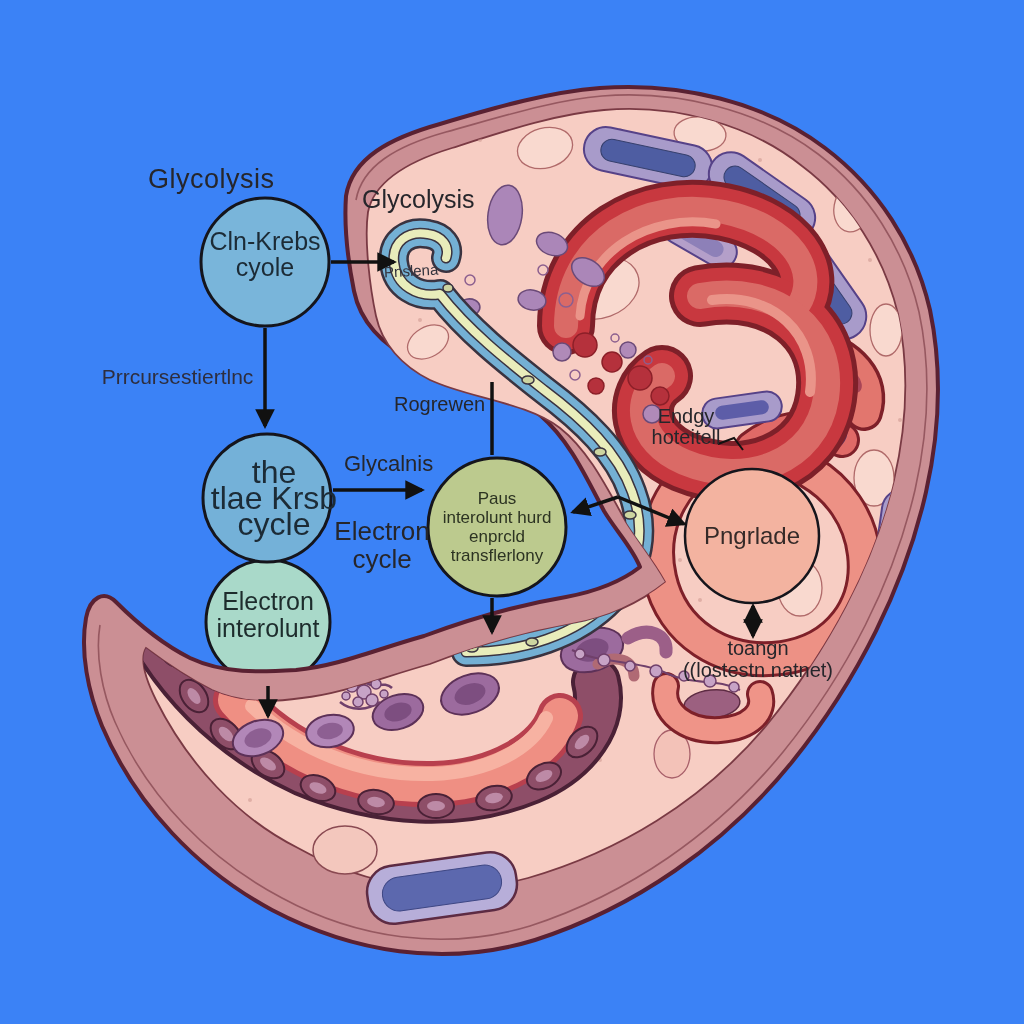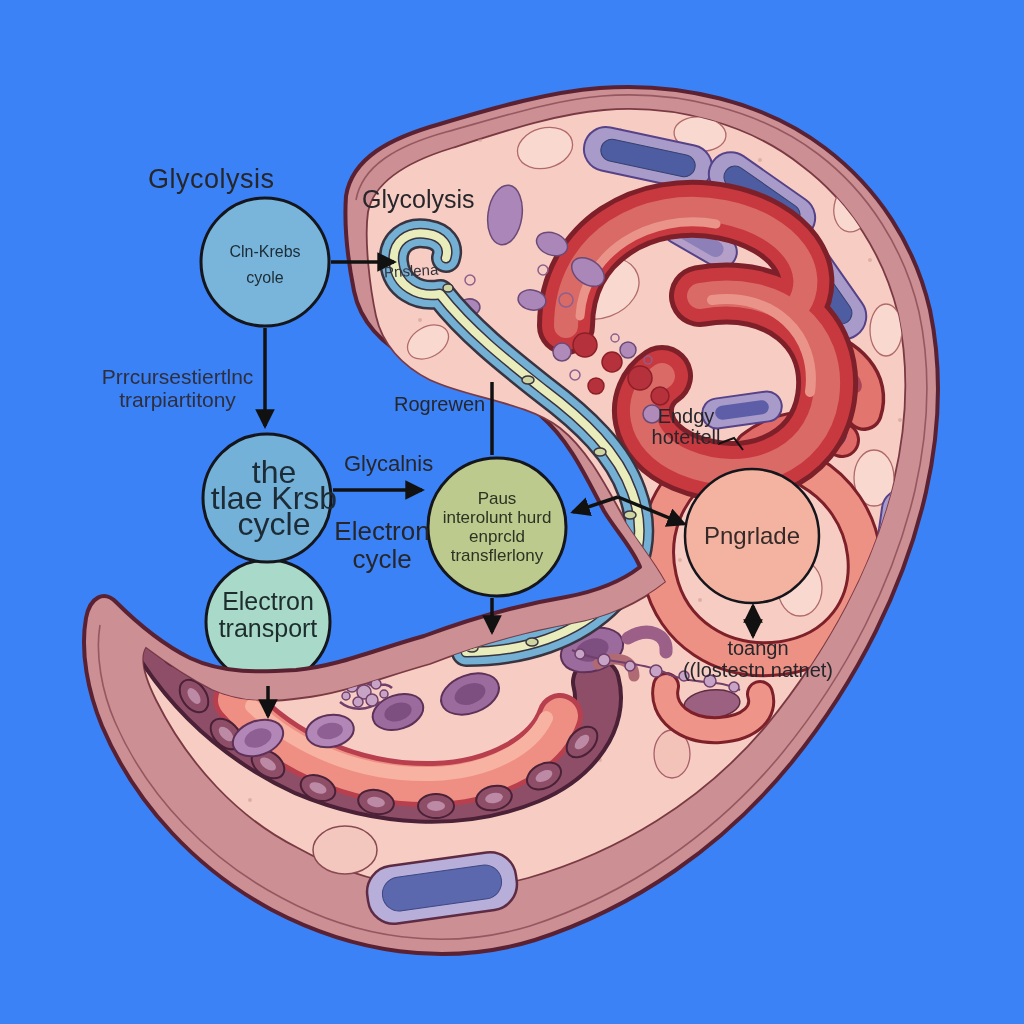"Cln-Krebs" div.node-label { font-size: 16px -> 25px; top: 201px -> 190px }
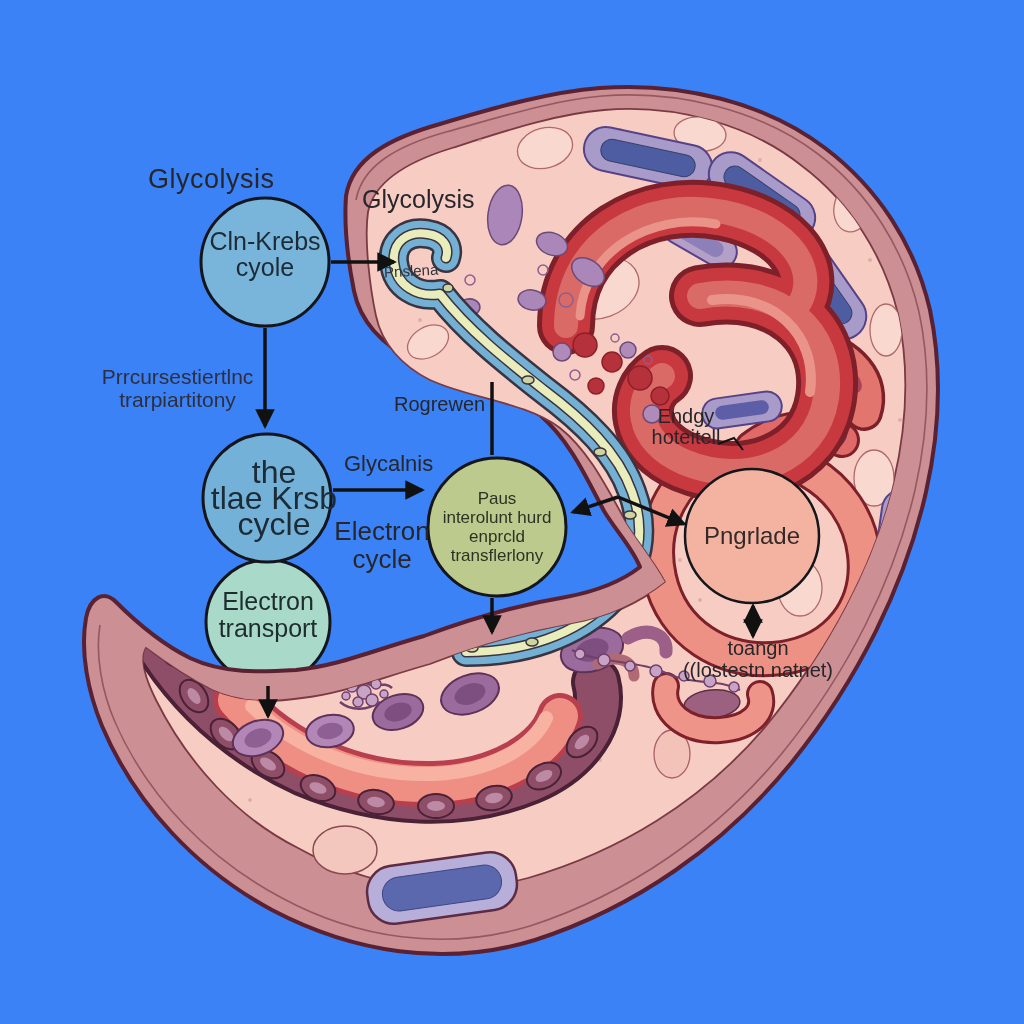"trarpiartitony" div { html: <div>trarpiartitony</div> -> none }
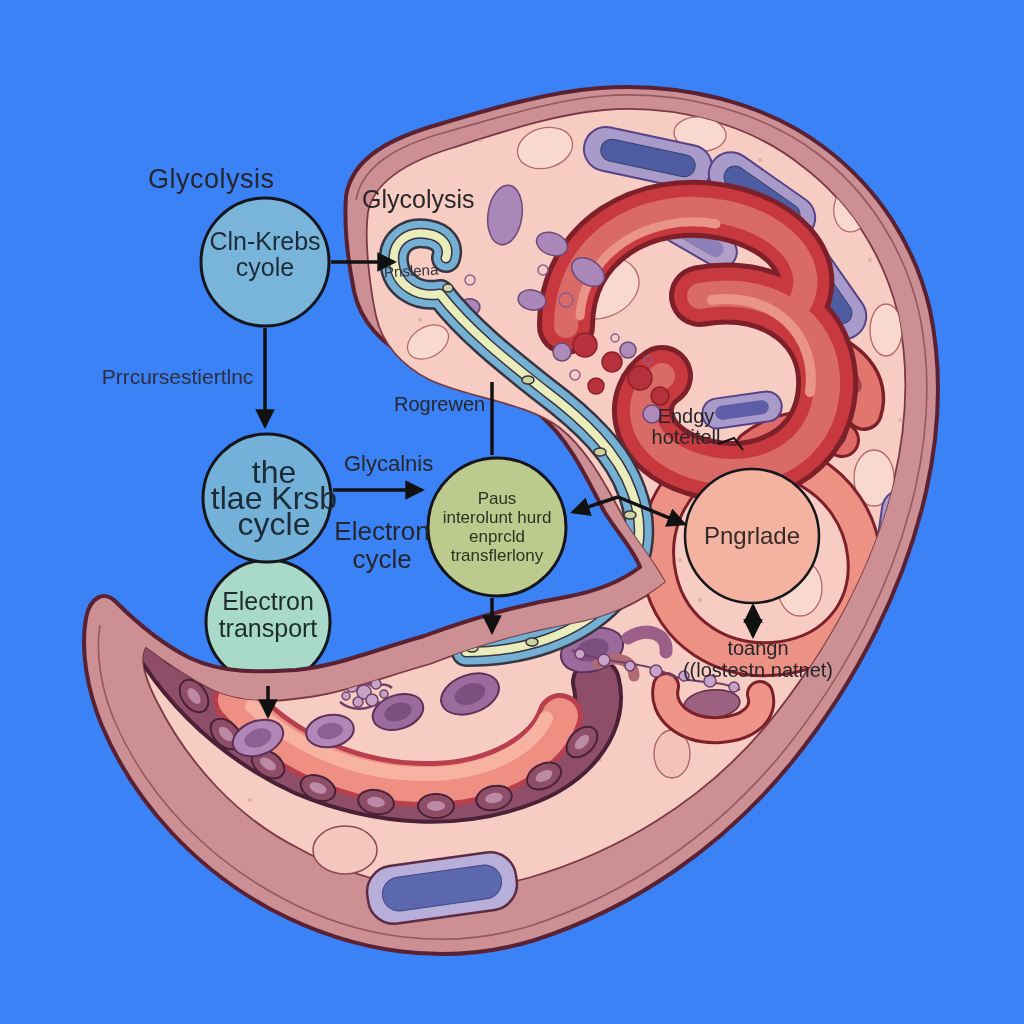"transport" div { text: transport -> interolunt }
